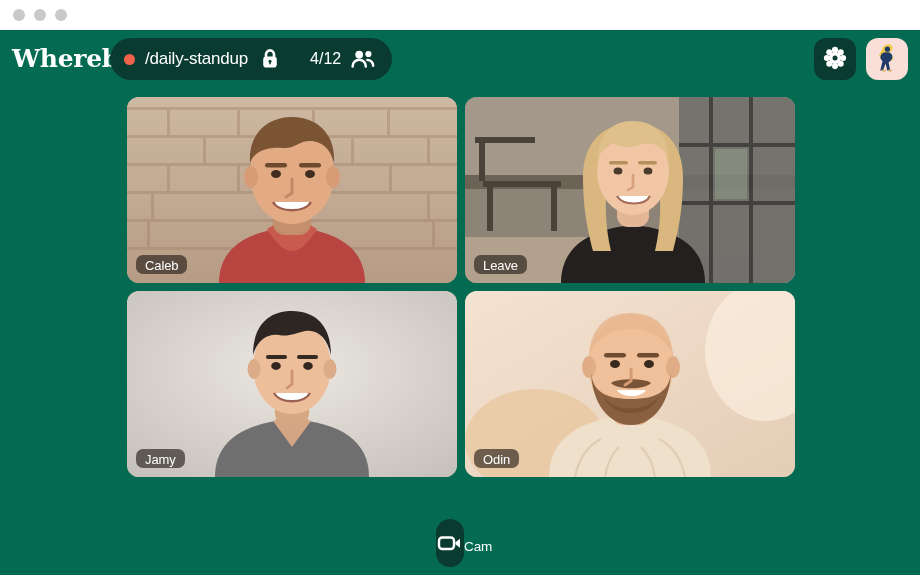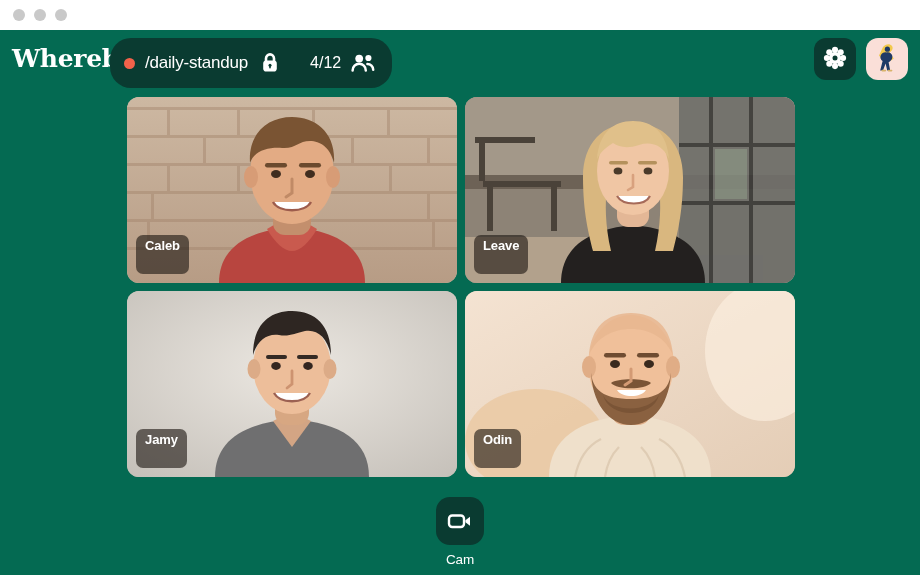"/daily-standup" .room-pill { height: 50px -> 42px }
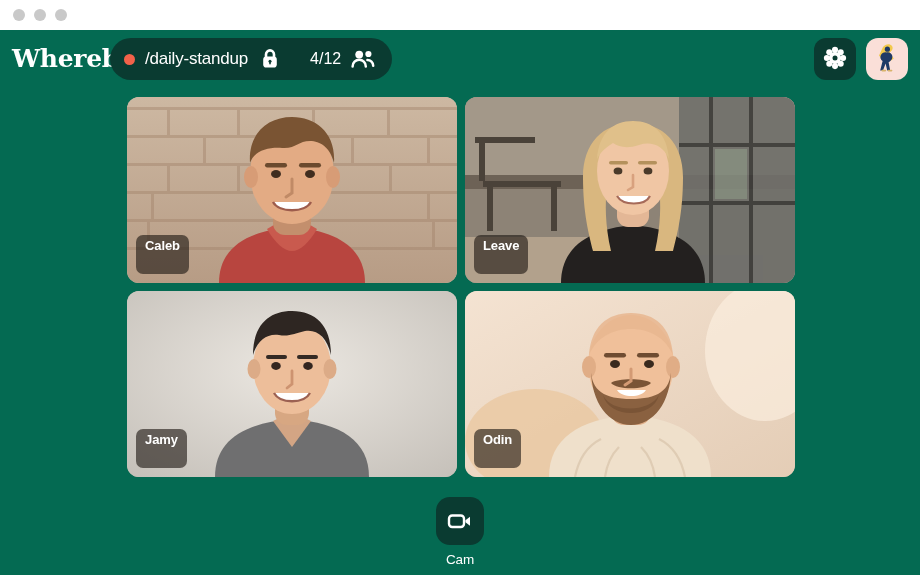"Caleb" .namebadge { font-weight: 700 -> 400; padding: 4px 9px 22px -> 4px 9px 2px }
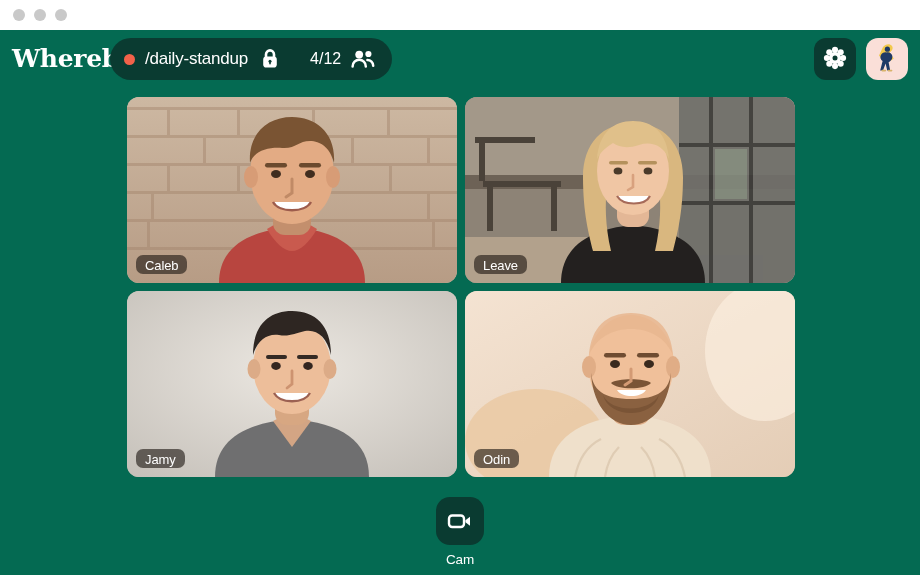"Cam" .tool { flex-direction: column -> none }
